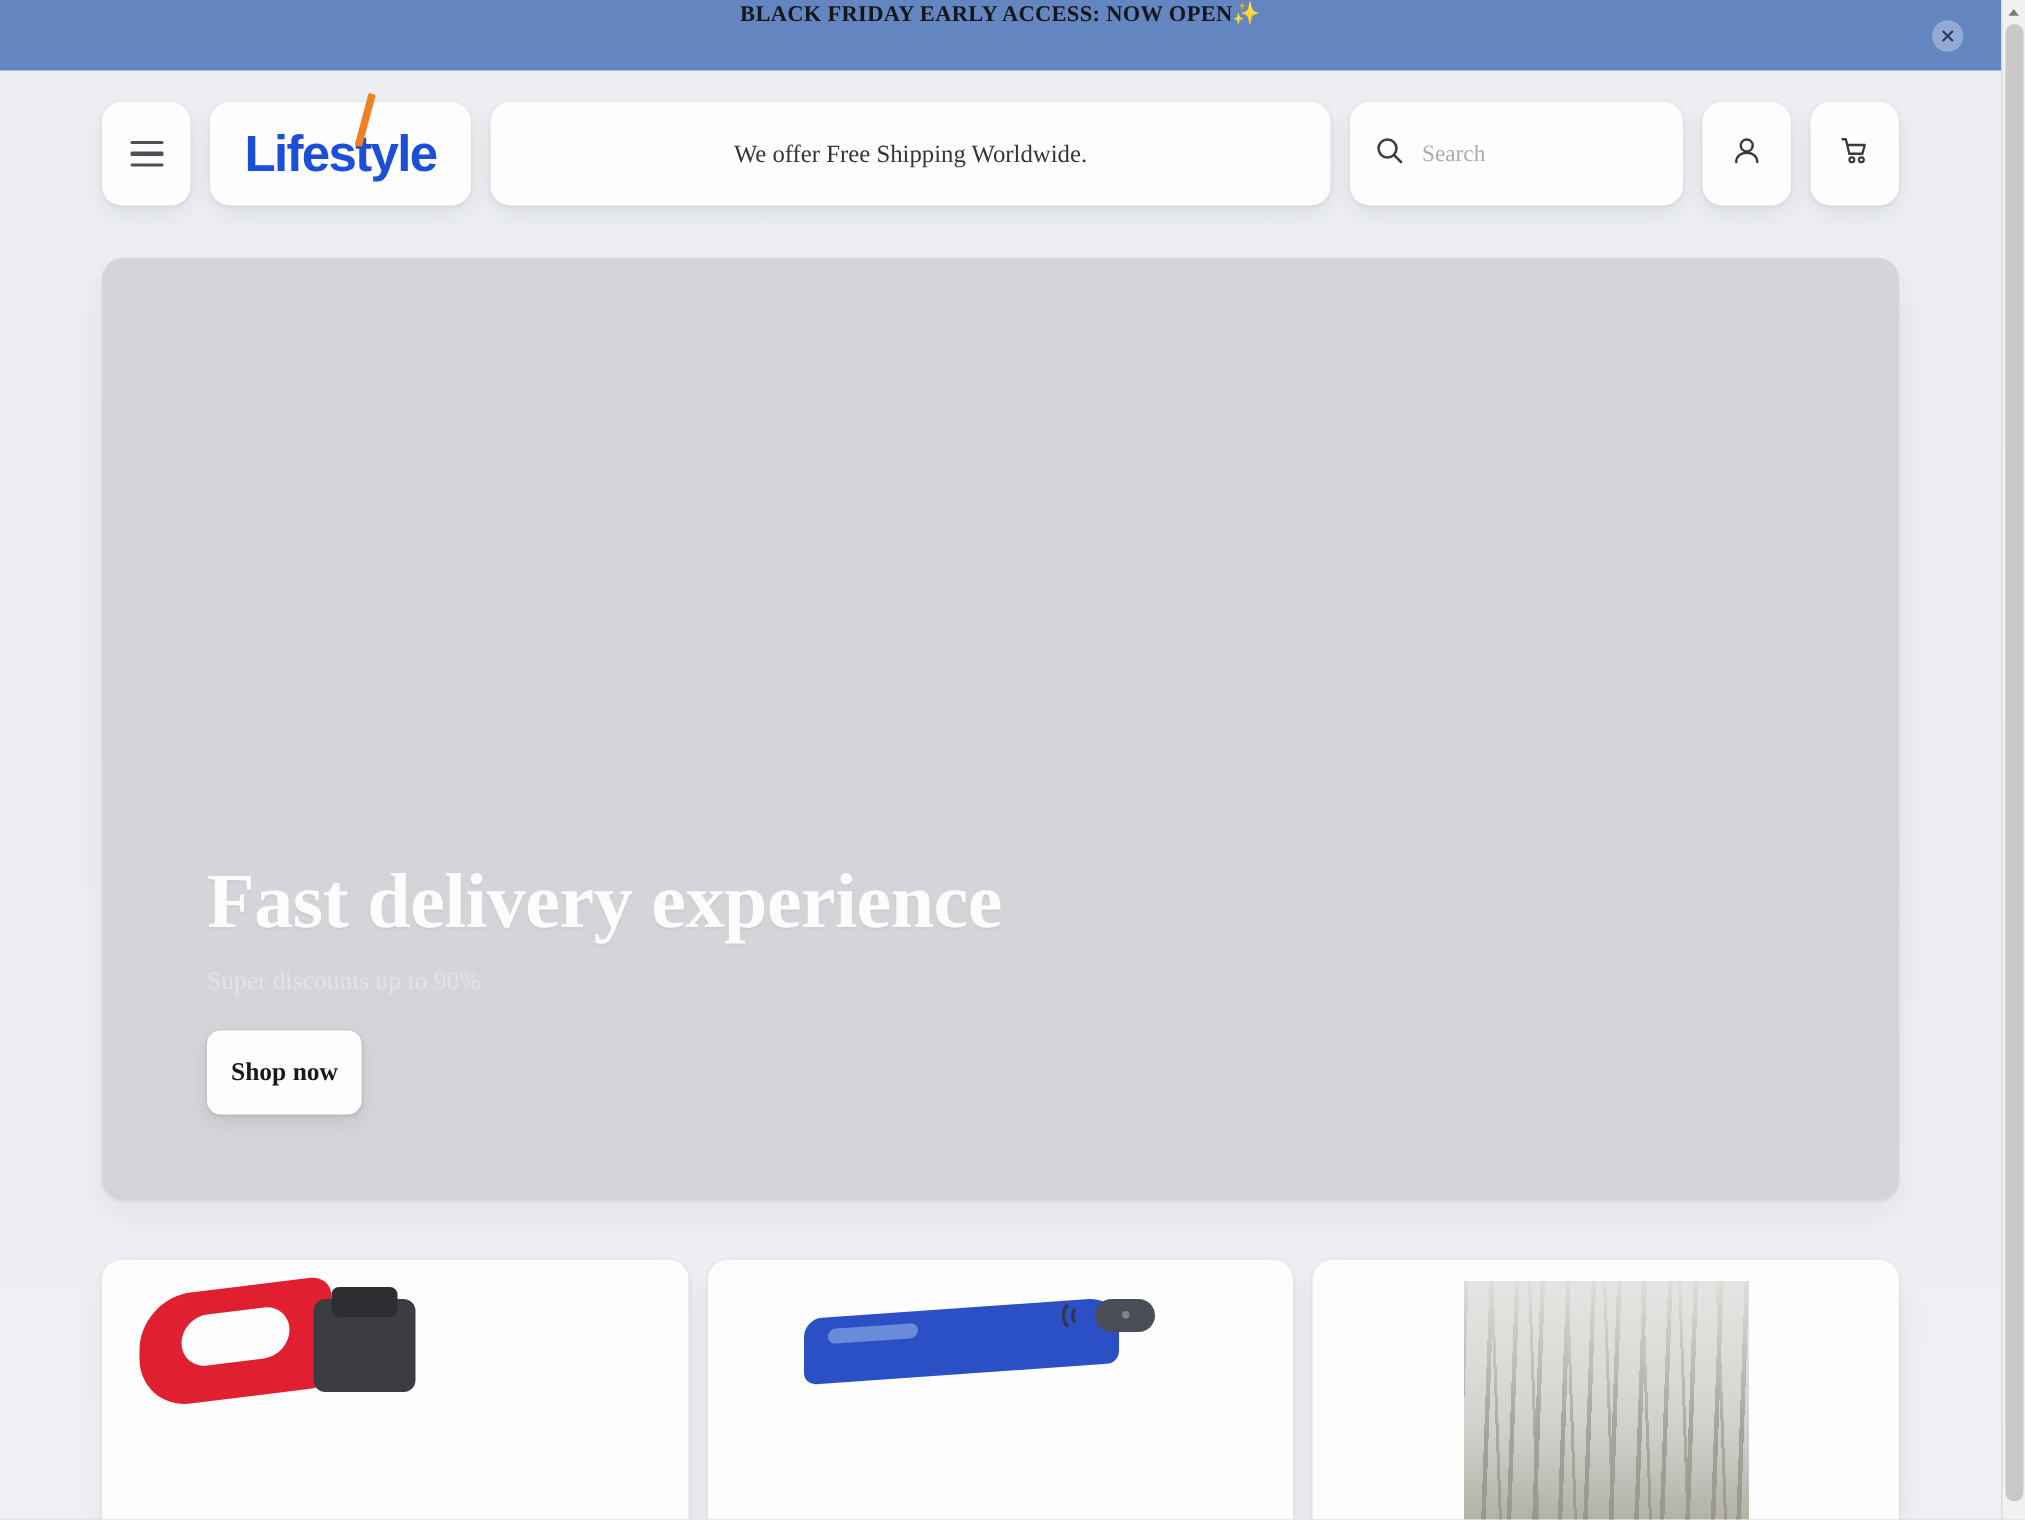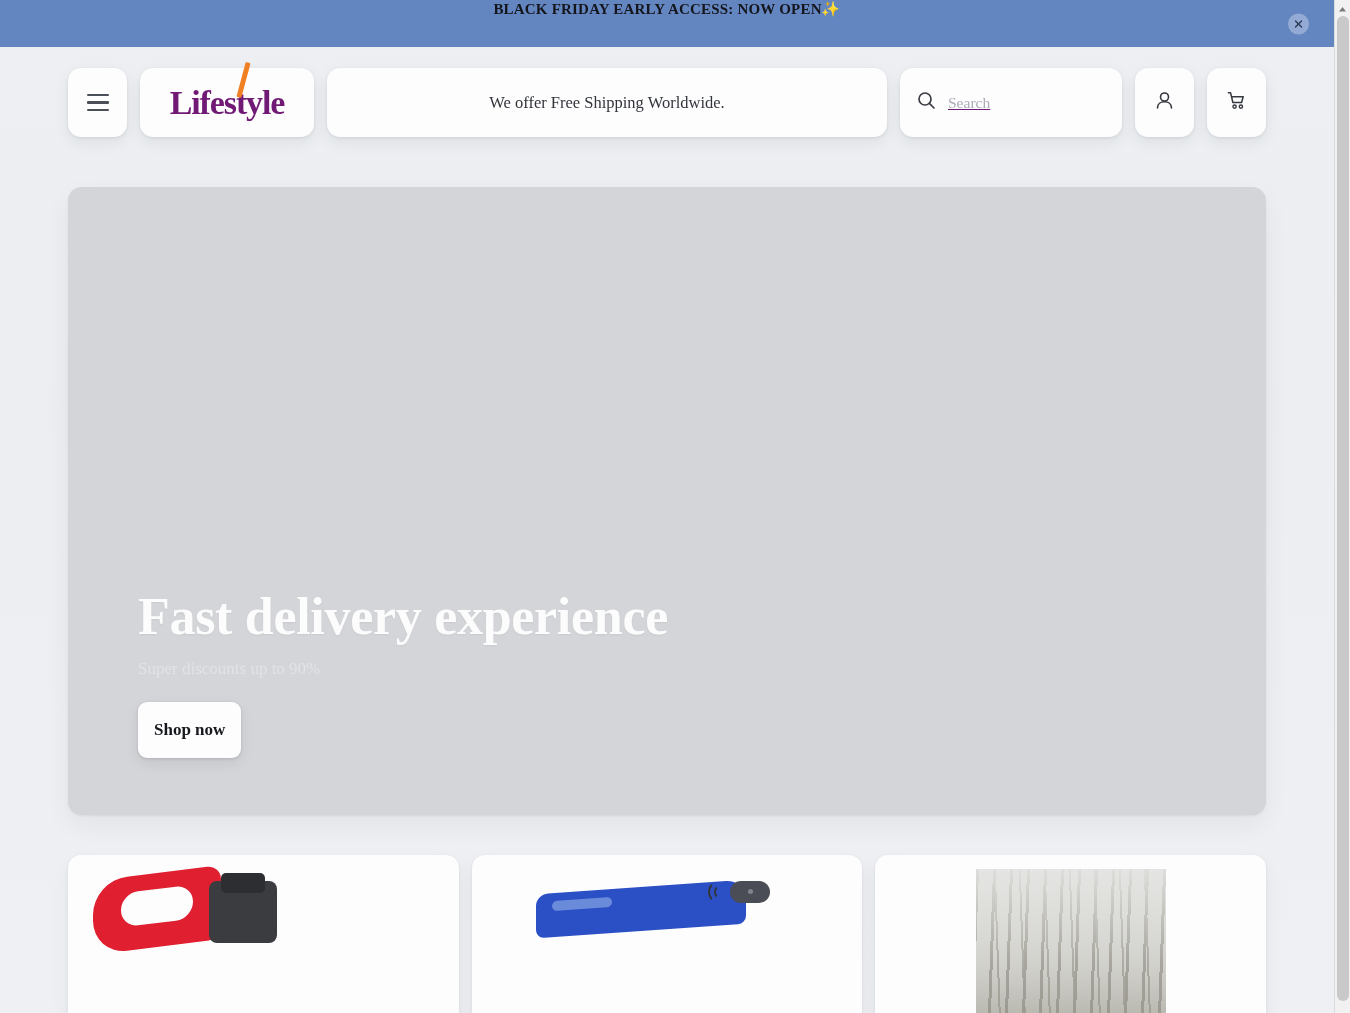"Lifestyle" .logo-word { color: #701a75 -> #1d4ed8; font-family: Liberation Serif, serif -> Liberation Sans, sans-serif }
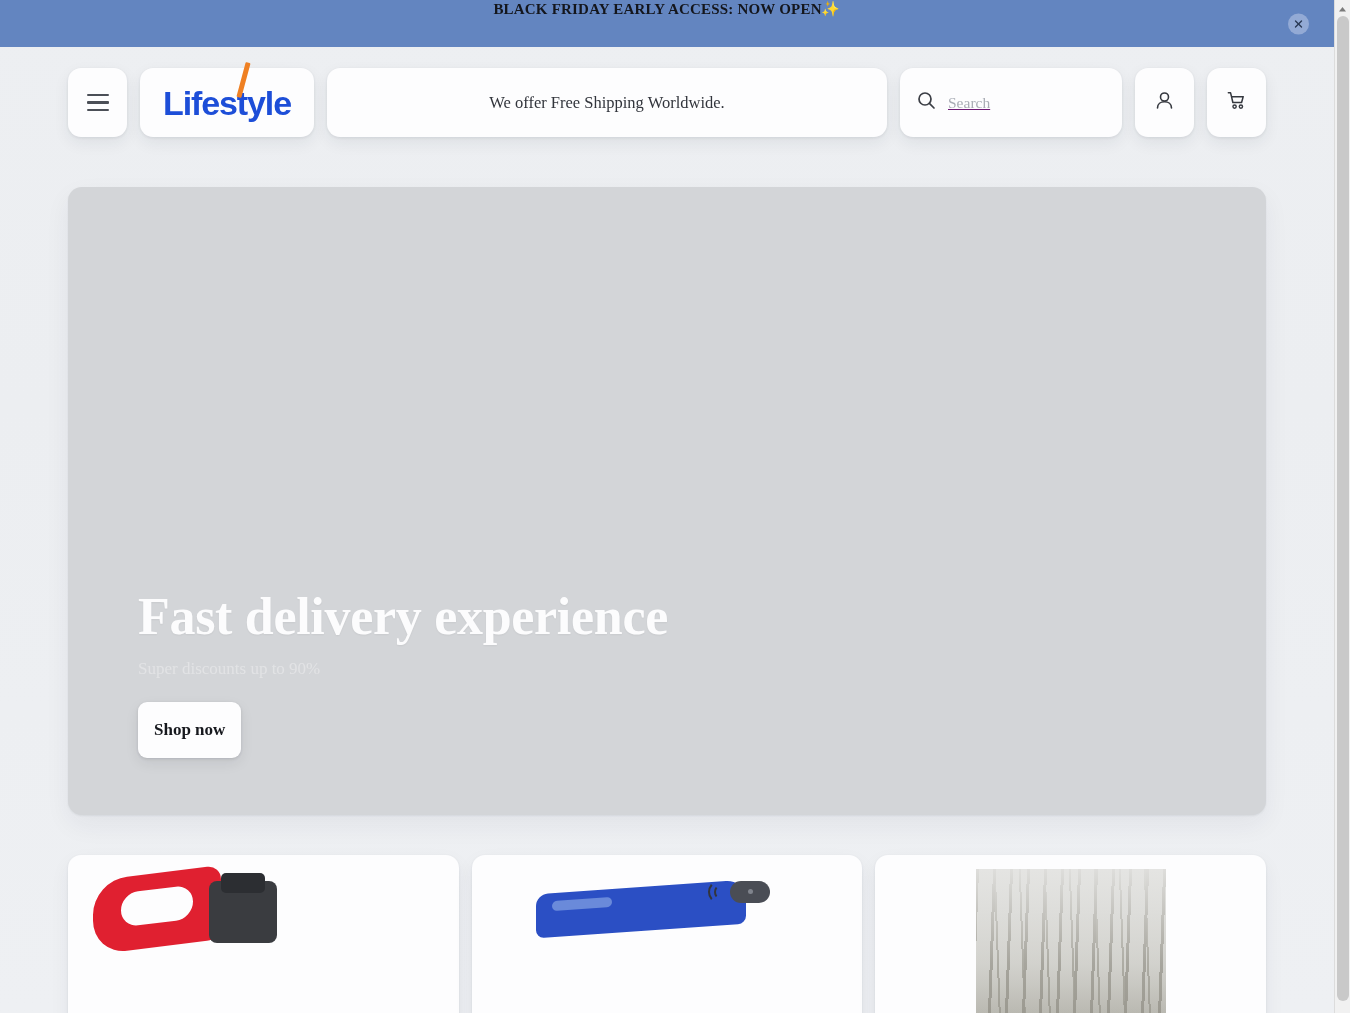"Search" #search-box input { text-decoration: underline -> none }
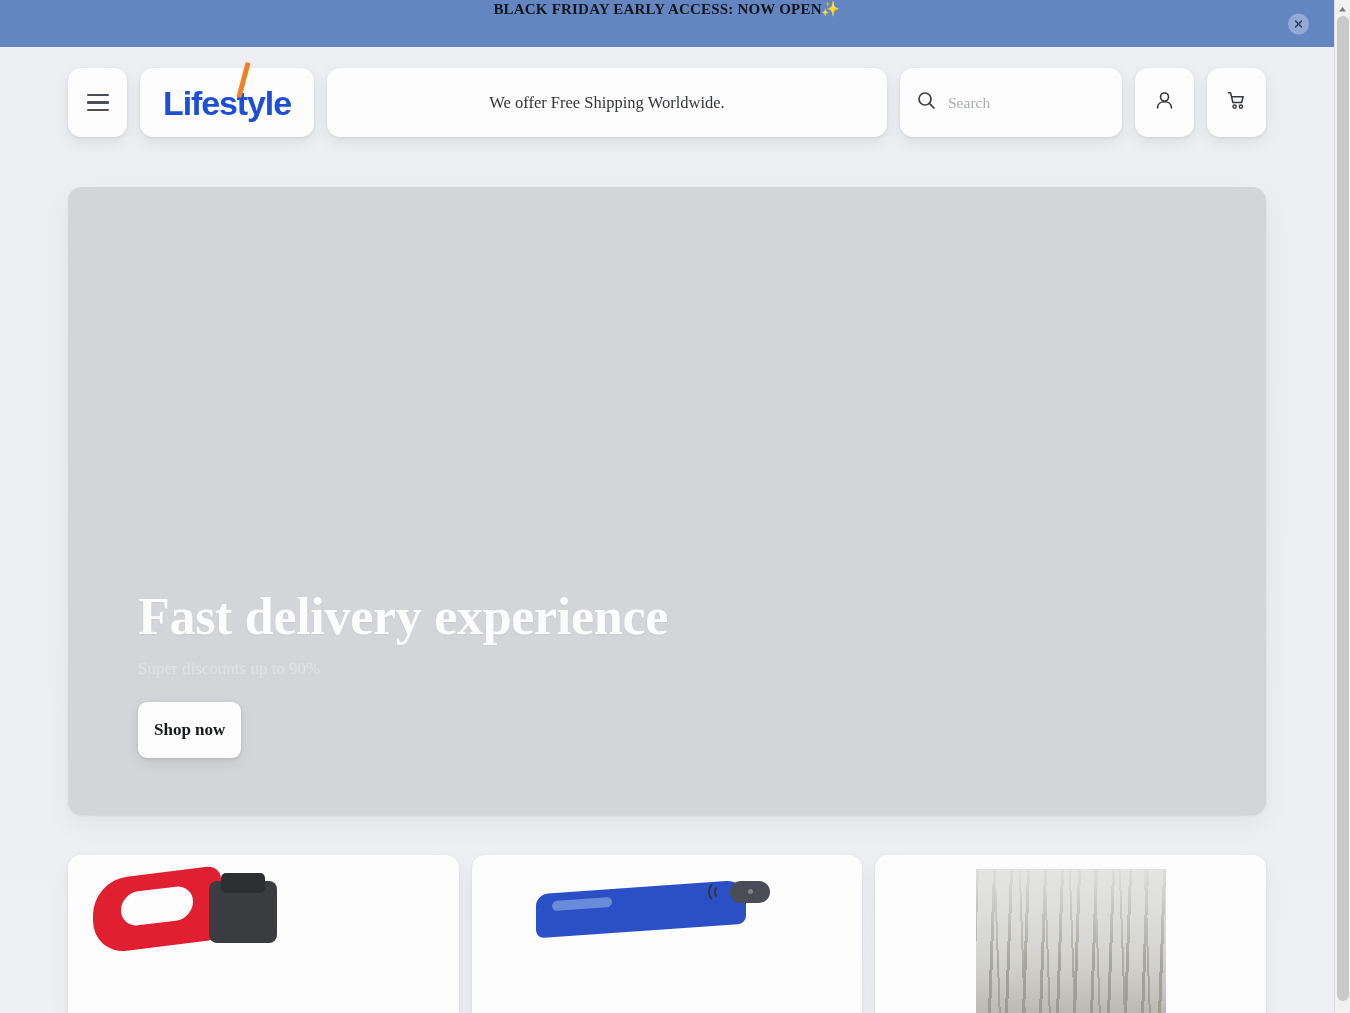"Fast delivery experience" #hero { margin: 50px 68px 0 68px -> 35px 68px 0 68px }
